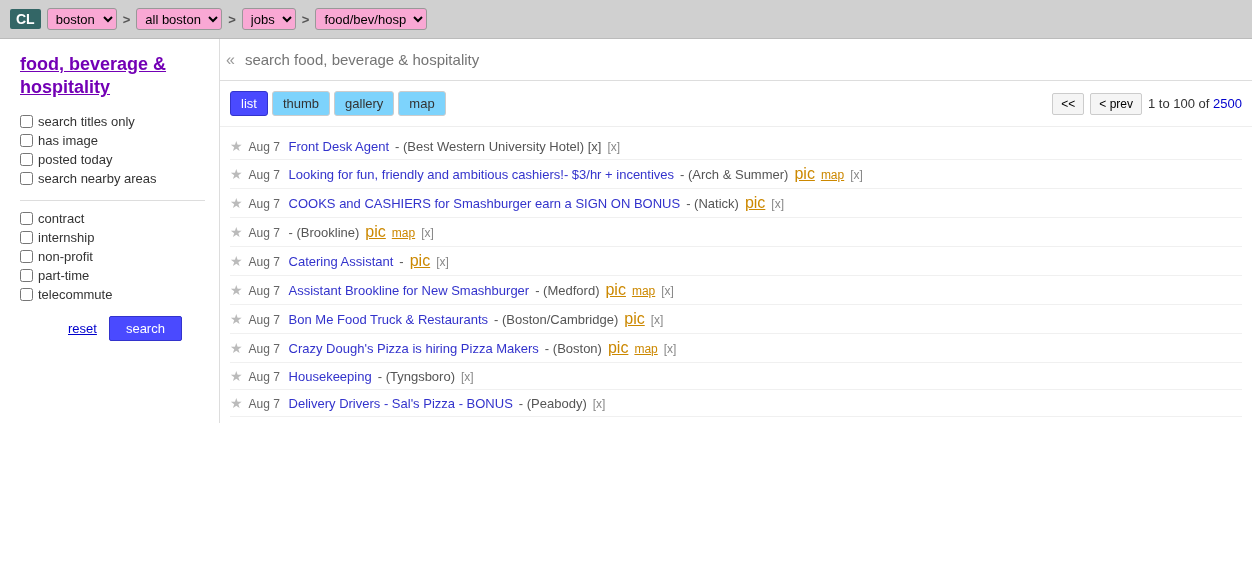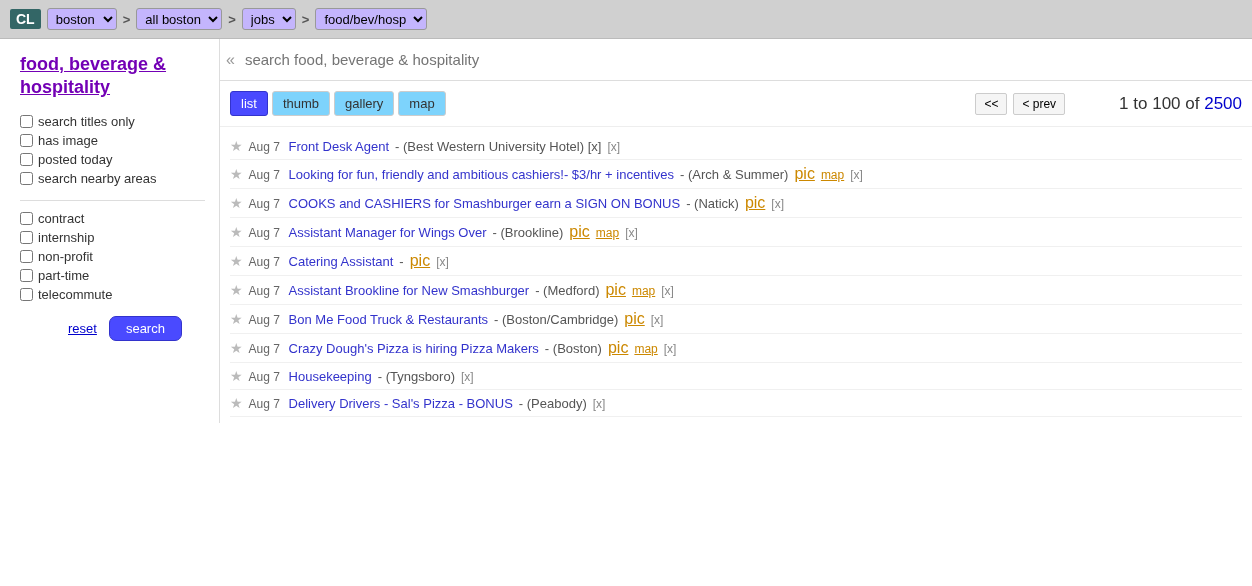"boston" .nav-select { background: #c4b5fd -> #f9a8d4 }
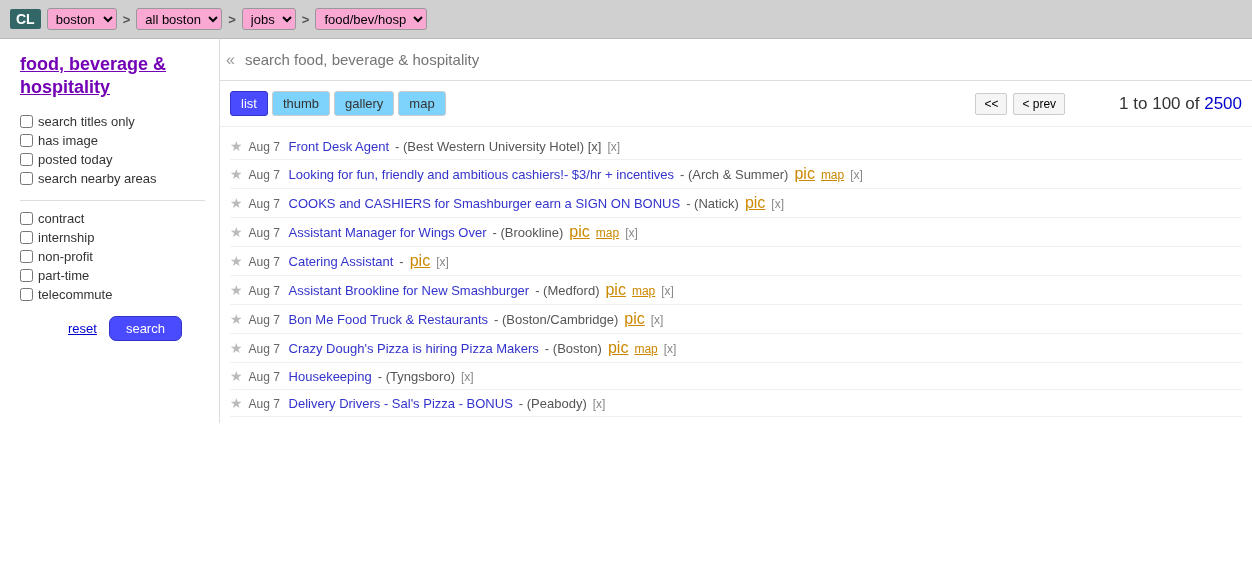"1 to 100 of 2500" .page-info { font-size: 17px -> 13px; margin-left: 48px -> none }
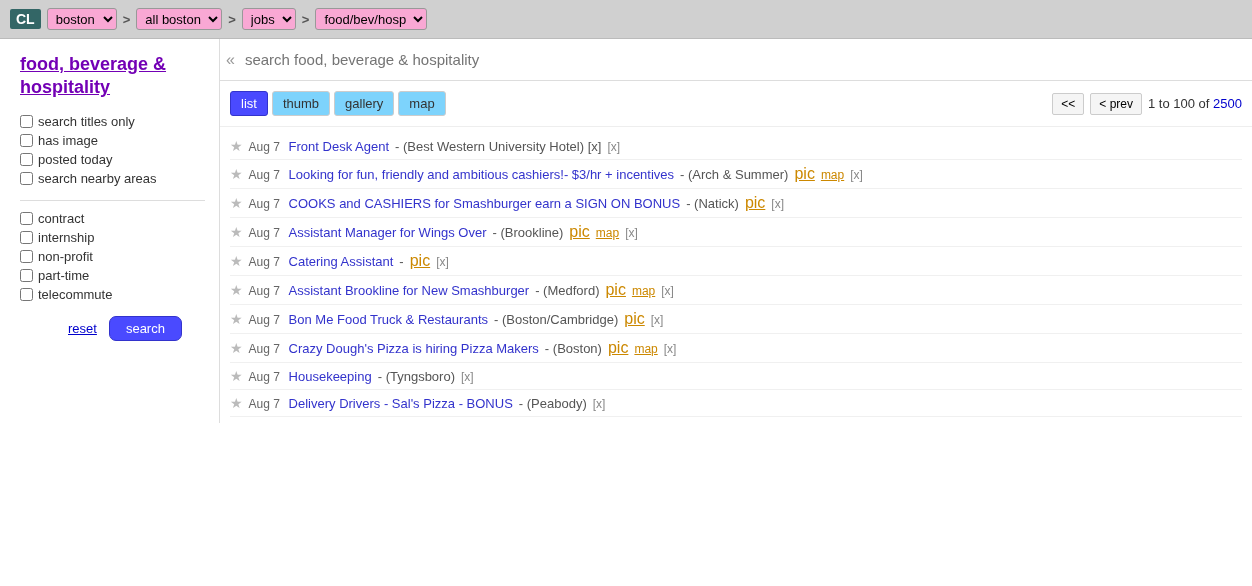"Assistant Manager for Wings Over" a.listing-title { html: <a>Assistant Manager for Wings Over</a> -> none }
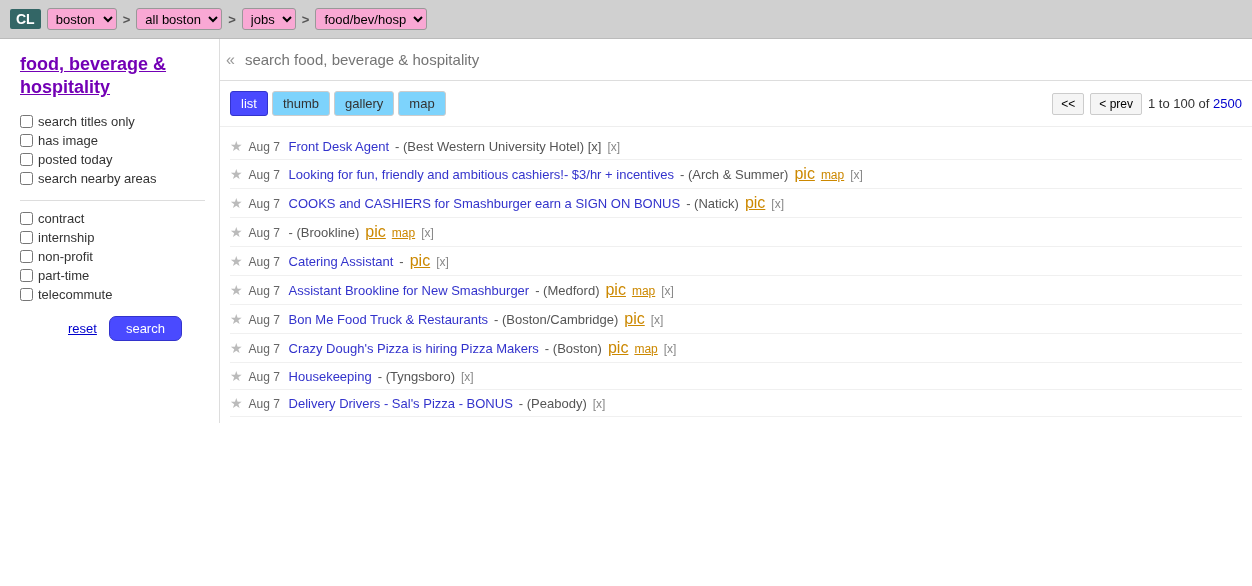"search" .btn-search { border-radius: 7px -> 2px }
